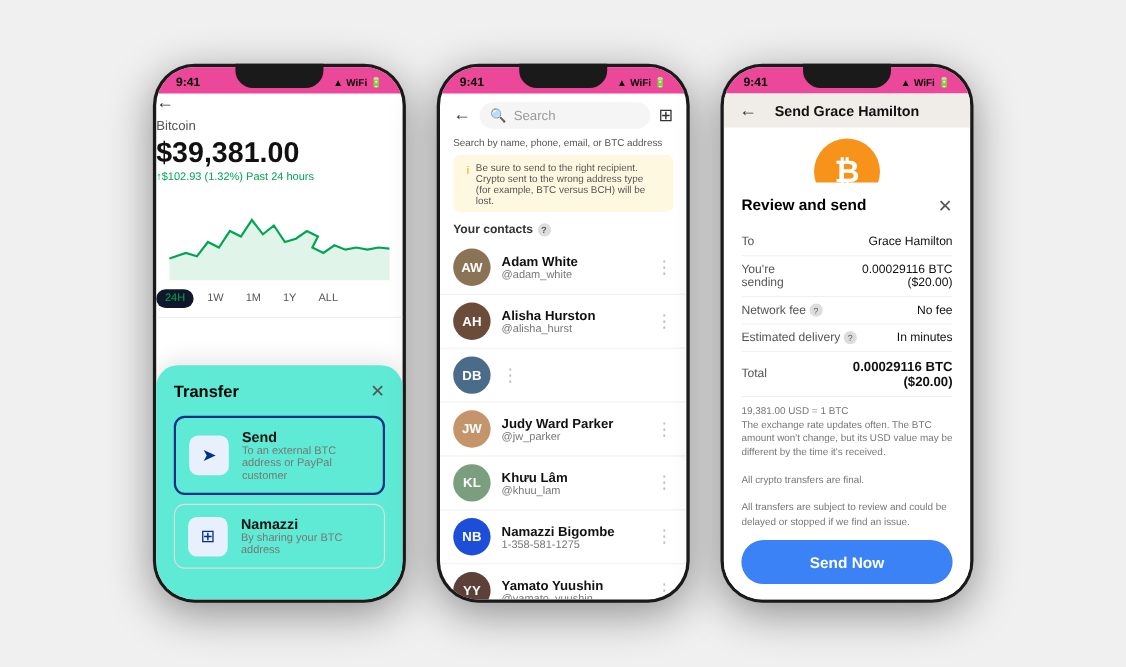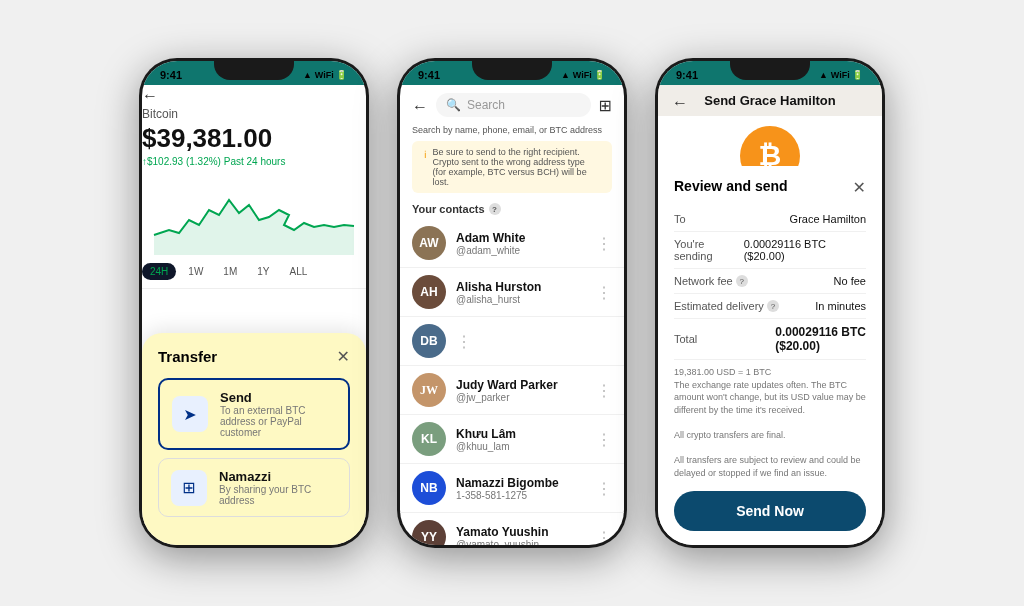"9:41" .status-bar { background: #0f766e -> #ec4899 }
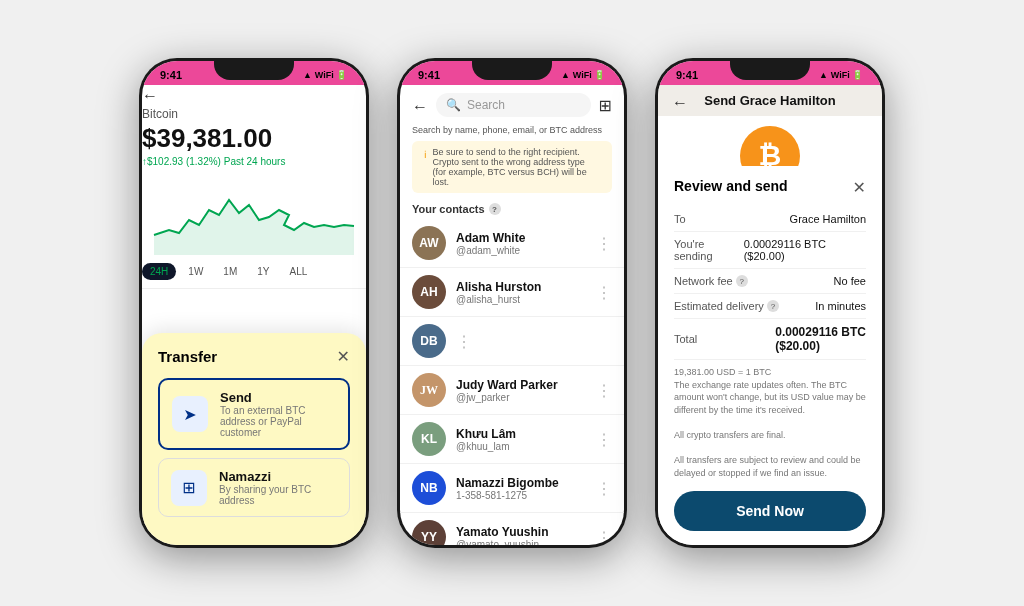"Grace Hamilton" .review-value { text-align: none -> right }
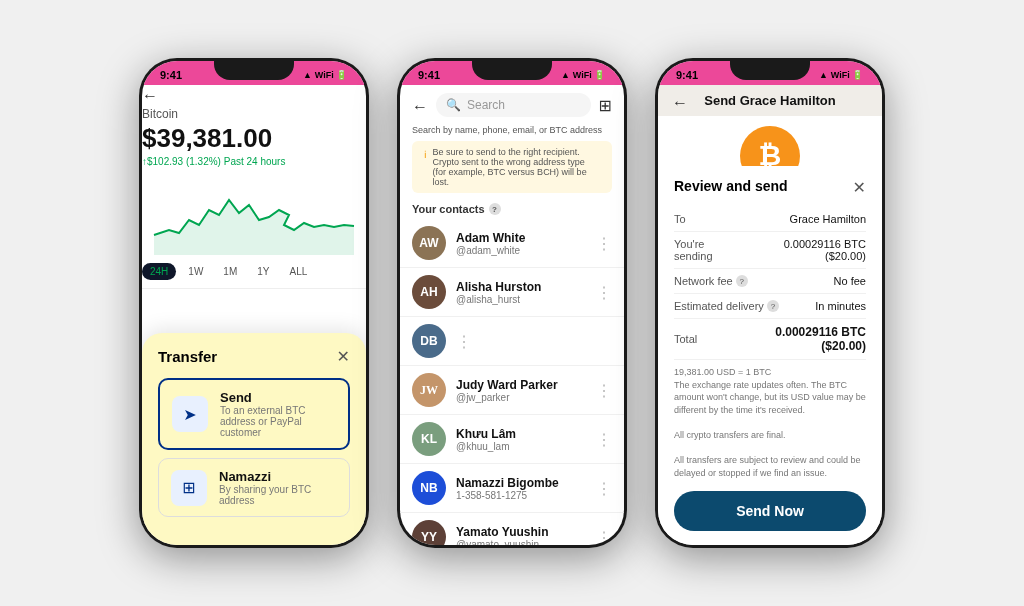"Transfer" .transfer-modal { background: #fef9c3 -> #5eead4 }
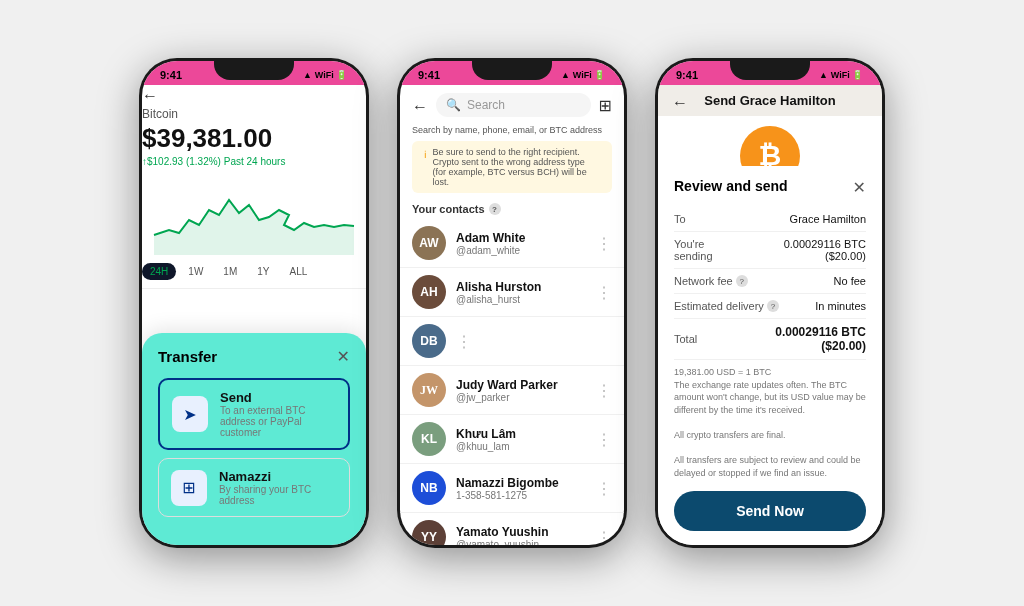"JW" div.contact-avatar { font-family: Liberation Serif, serif -> none }
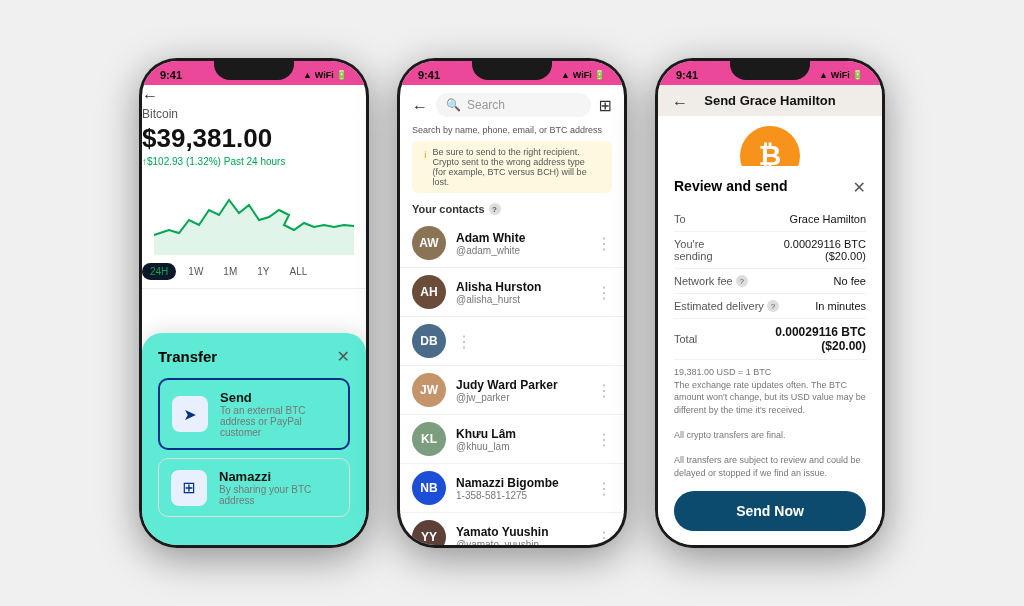"Send Now" .send-now-btn { background: #0c4a6e -> #3b82f6 }
